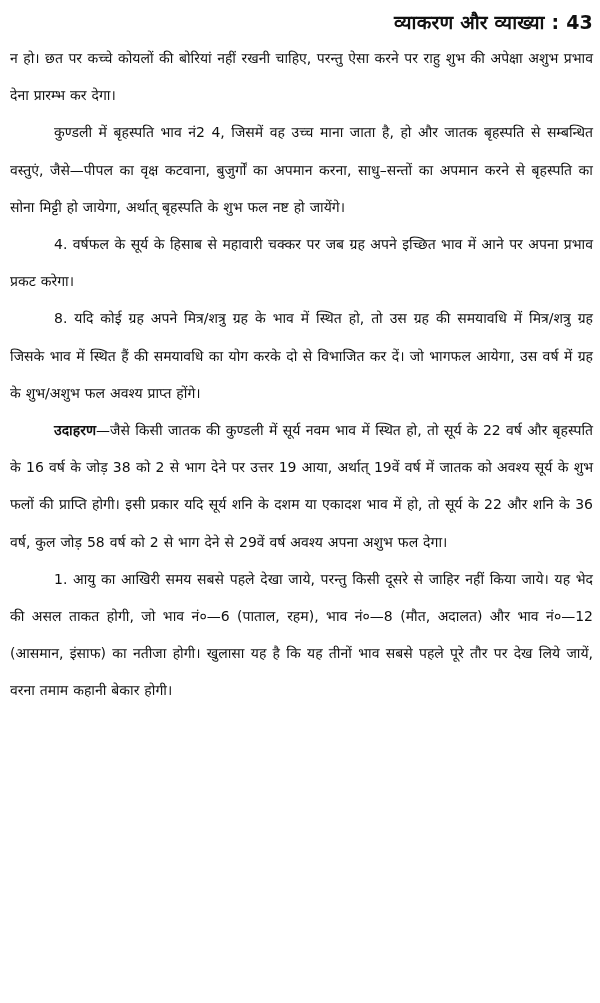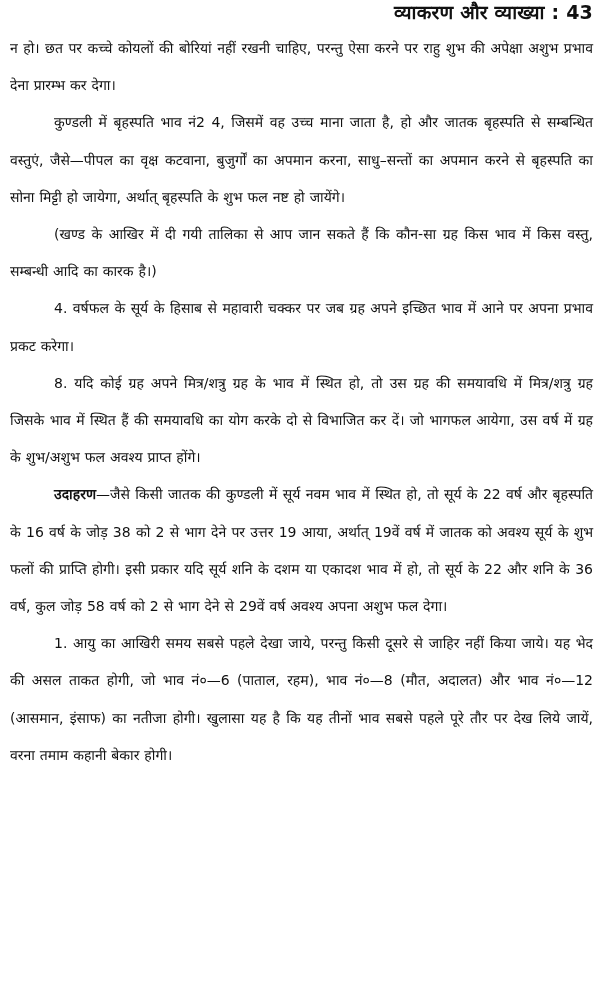"व्याकरण और व्याख्या : 43" .running-header { padding-top: none -> 10px }
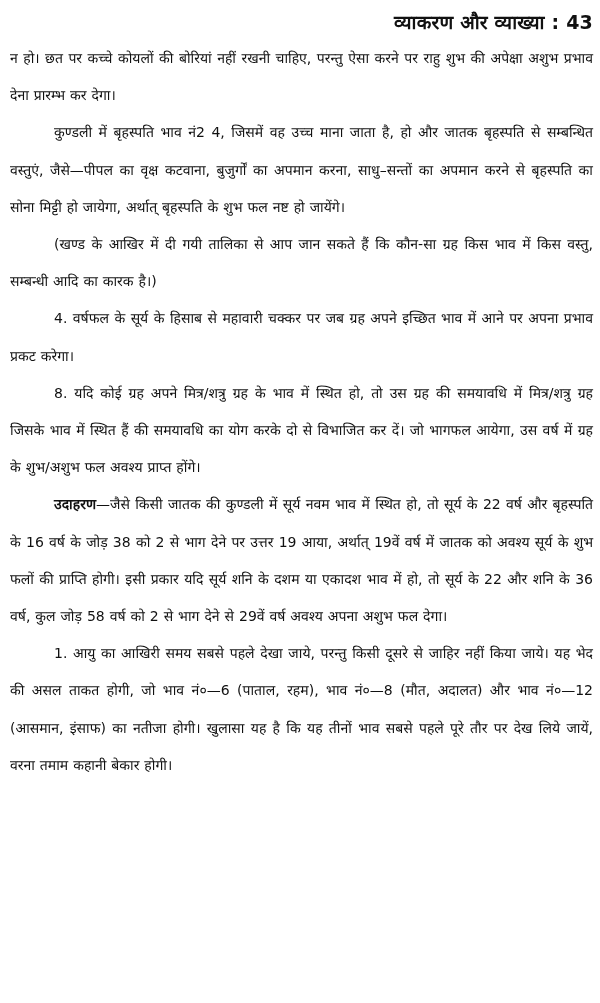"(खण्ड के आखिर में दी" p.para { html: <p> <span>(खण्ड के आखिर में दी गयी तालिका से आप जान सकते हैं कि कौन-सा ग्रह किस भाव में किस वस्तु, सम्बन्धी आदि का कारक है।)</span> </p> -> none }
